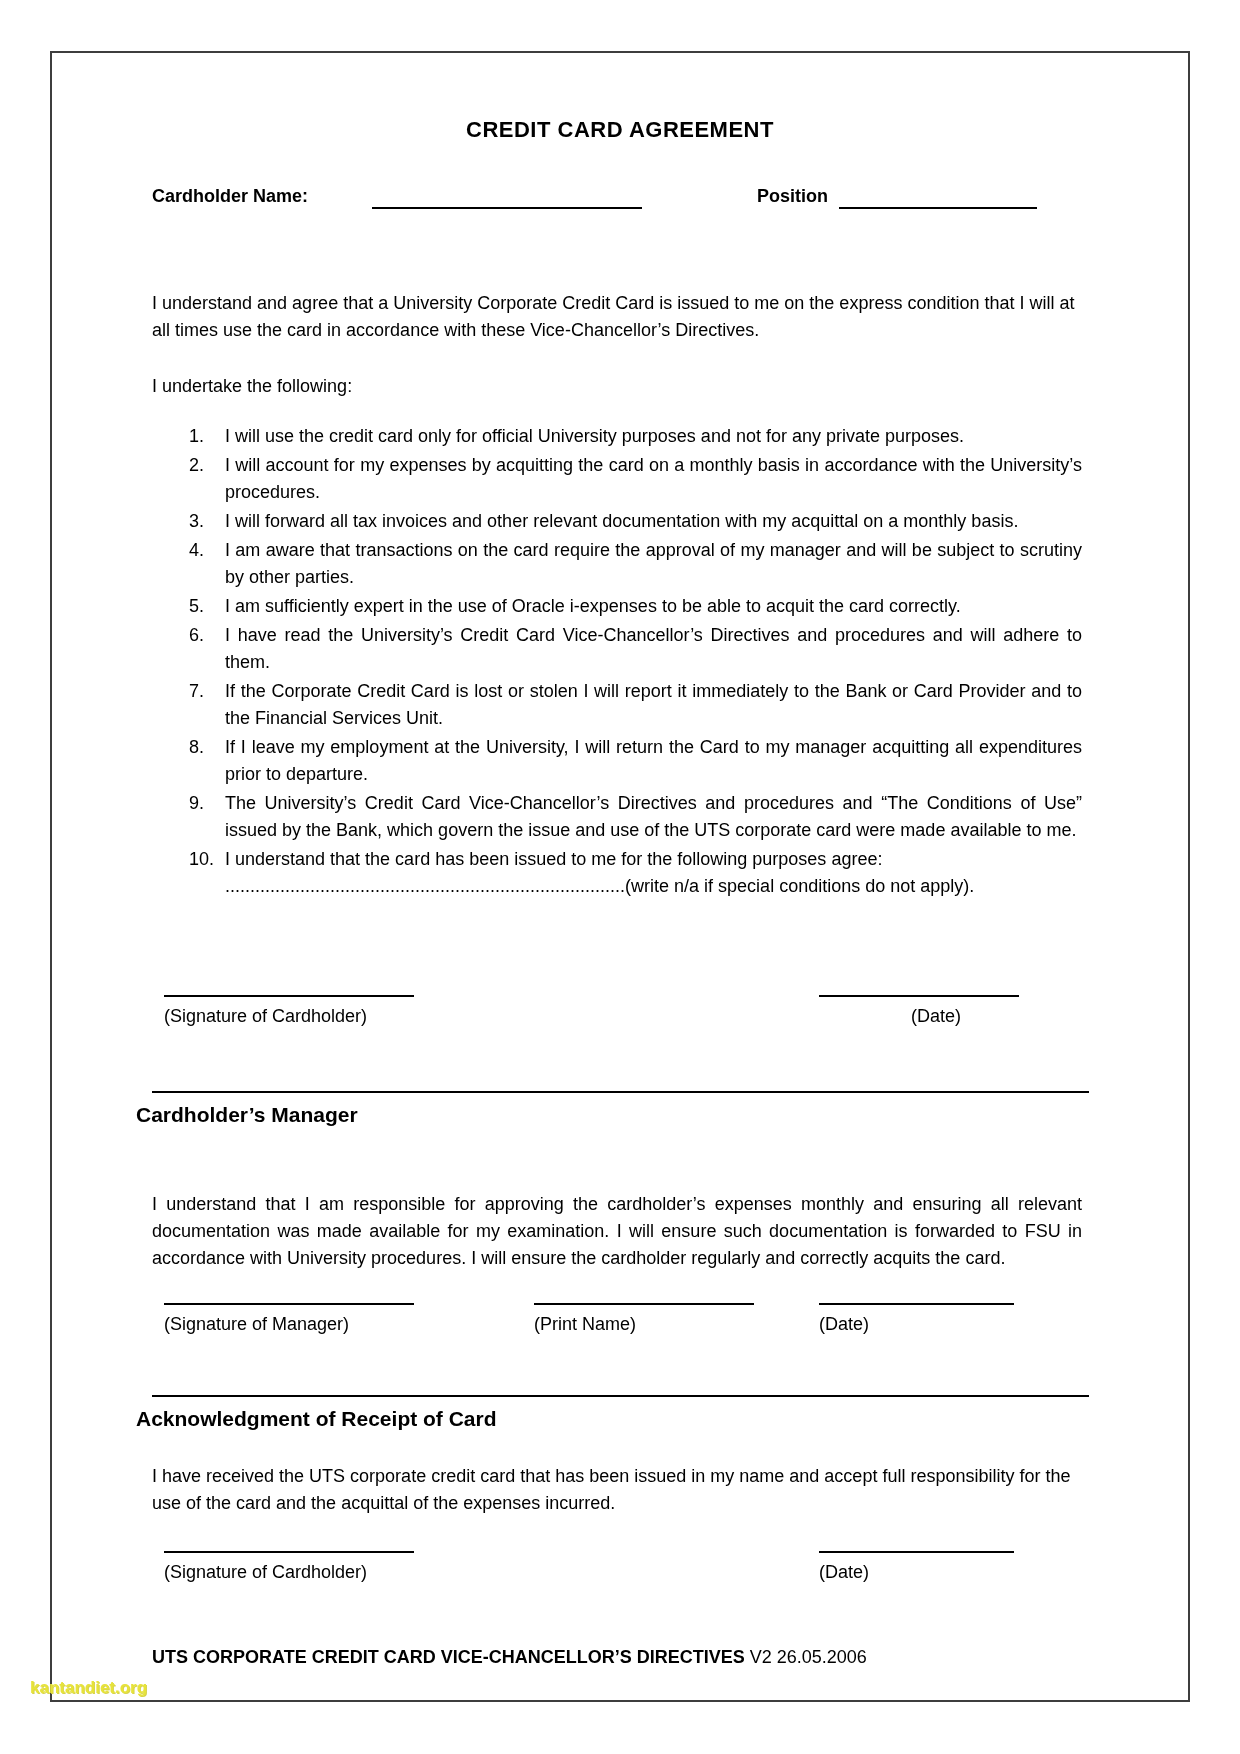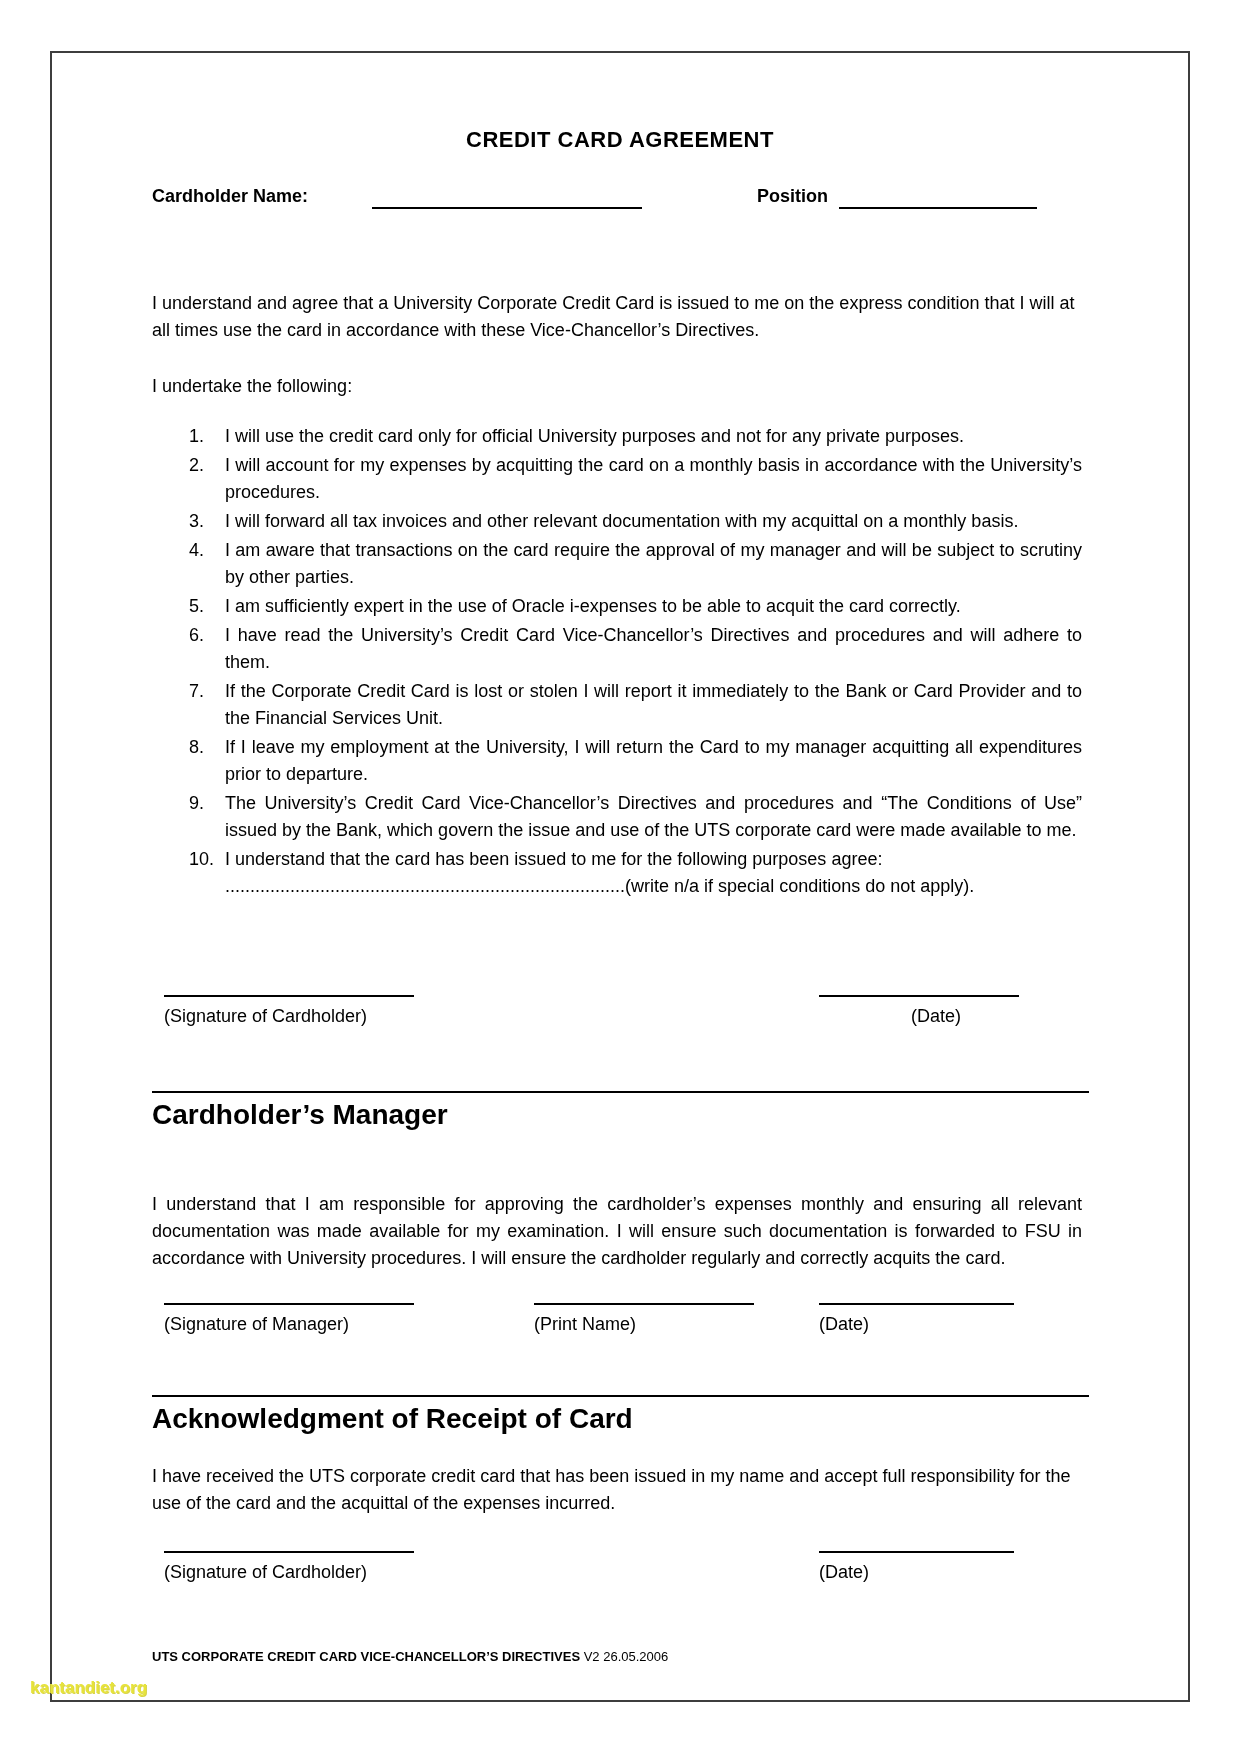"CREDIT CARD AGREEMENT" .doc-title { top: 73px -> 63px }
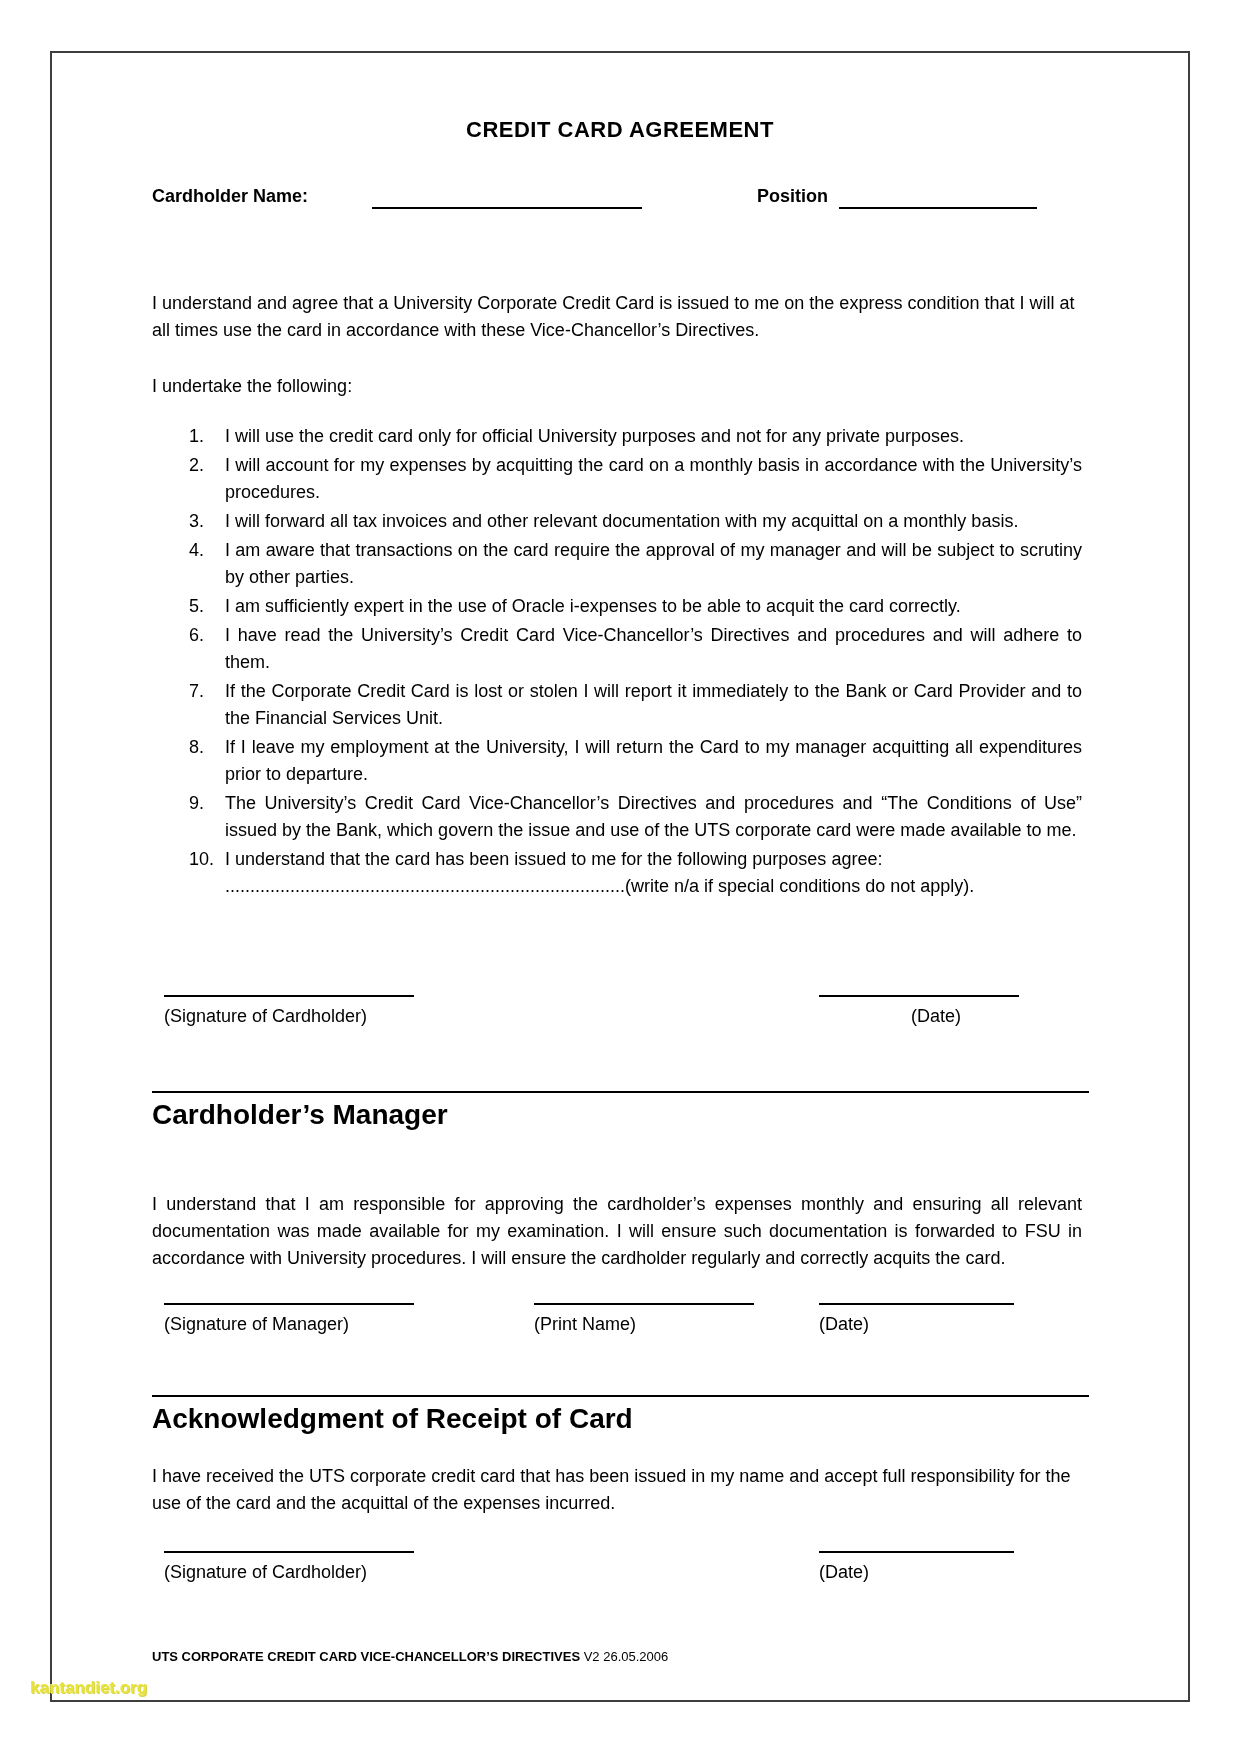"Cardholder’s Manager" .section-heading { font-size: 28px -> 21px; left: 100px -> 84px }
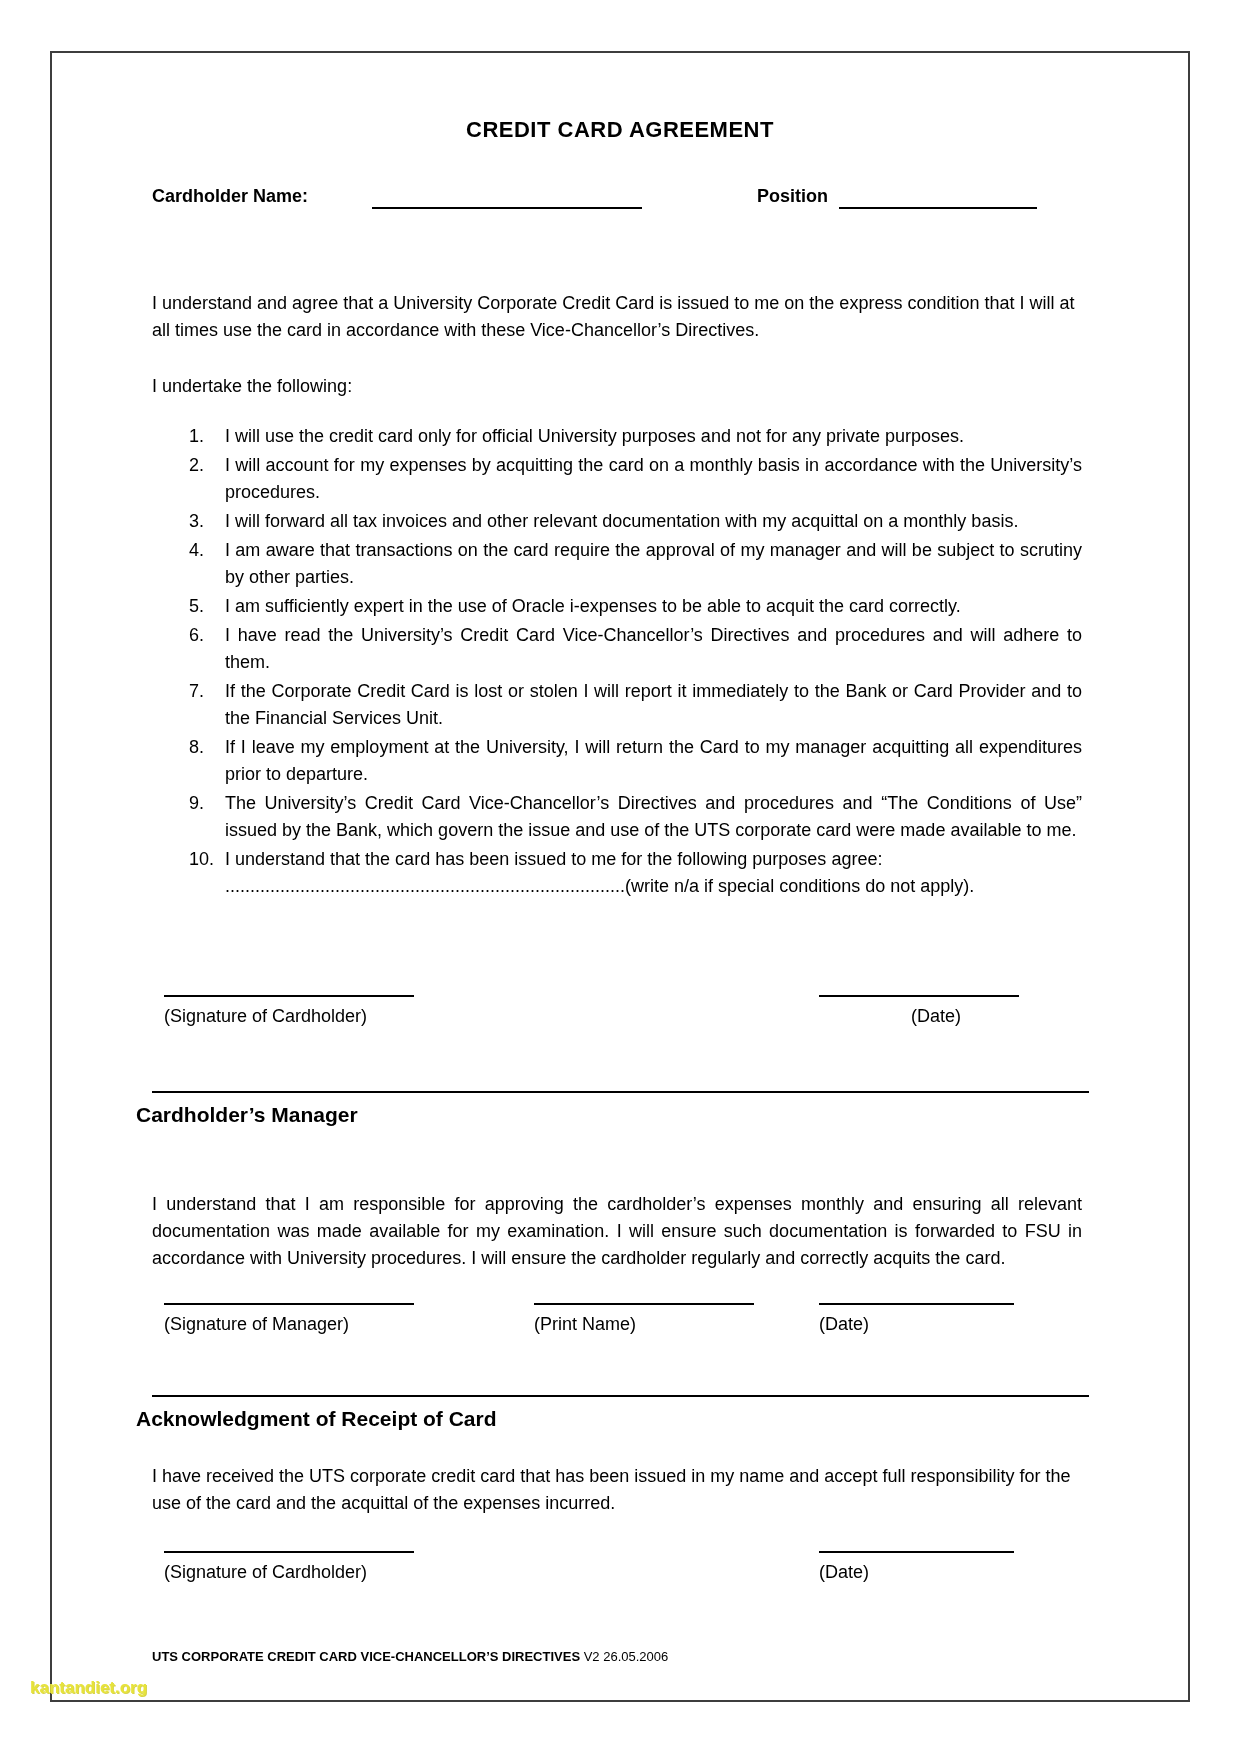"UTS CORPORATE CREDIT CARD" .footer-line { font-size: 13px -> 18px }
